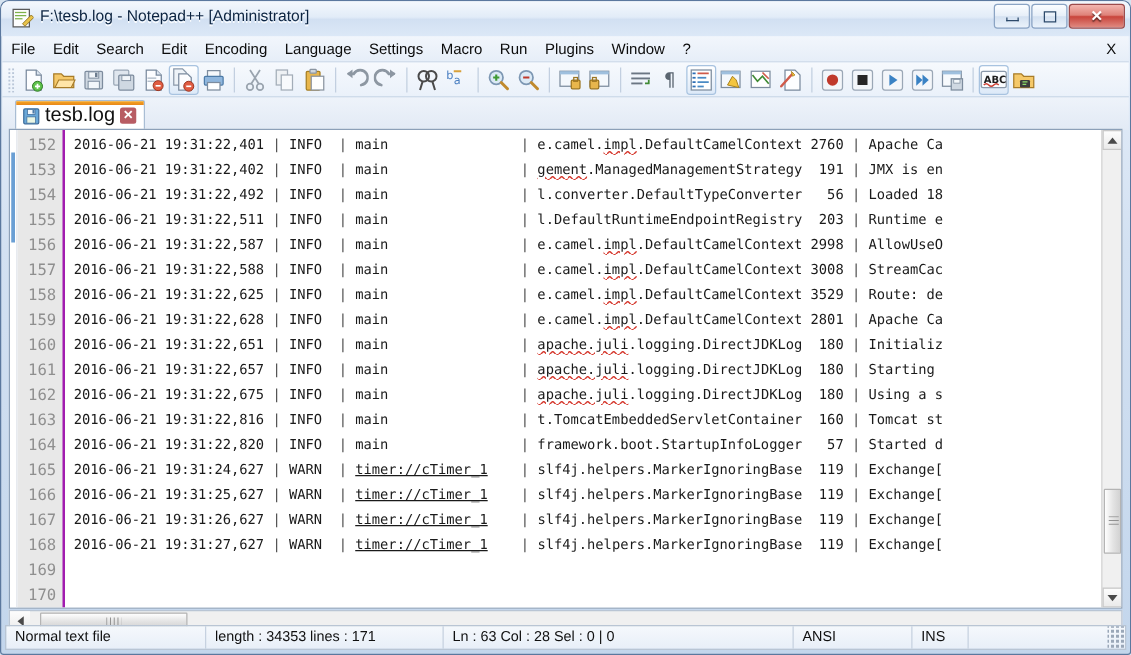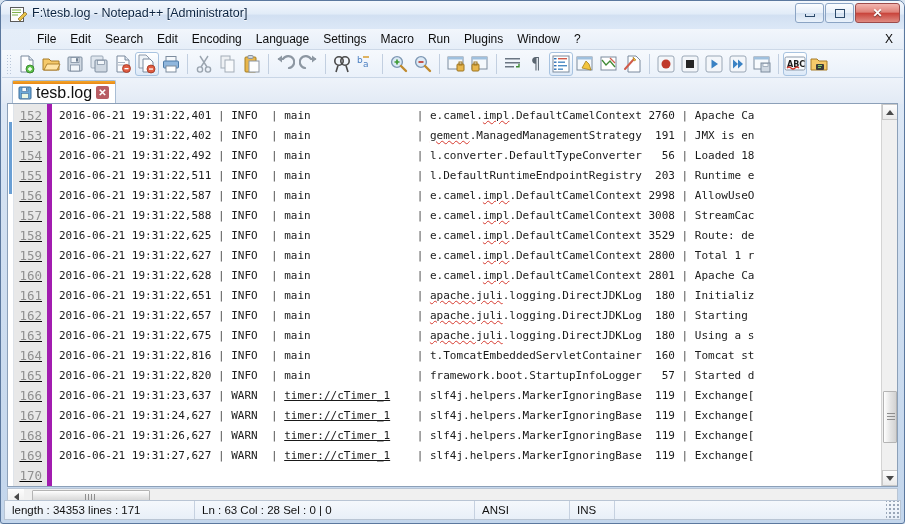"File" .menubar { margin-left: 28px -> none }
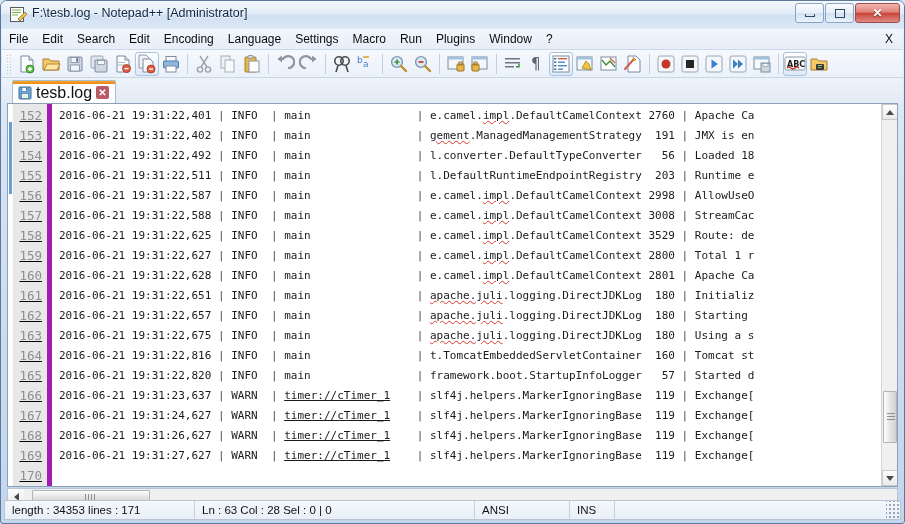"152" .gutter { border-right: 5px solid #a21caf -> 2px solid #a21caf; text-decoration: underline -> none }
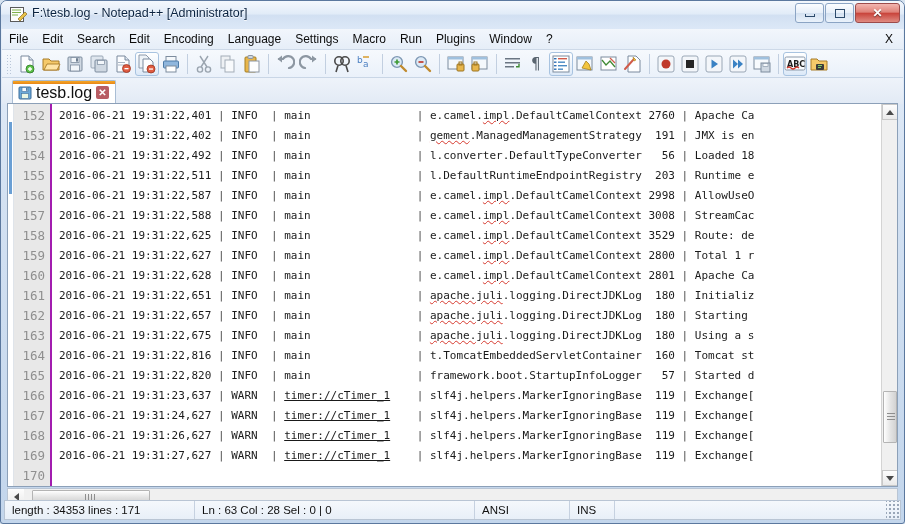"2016-06-21 19:31:22,627 | INFO |" div.row { html: <div>2016-06-21 19:31:22,627 <span>|</span> INFO <span>|</span> main <span>|</span> e.camel.<span>impl</span>.DefaultCamelContext 2800 <span>|</span> Total 1 r</div> -> none }
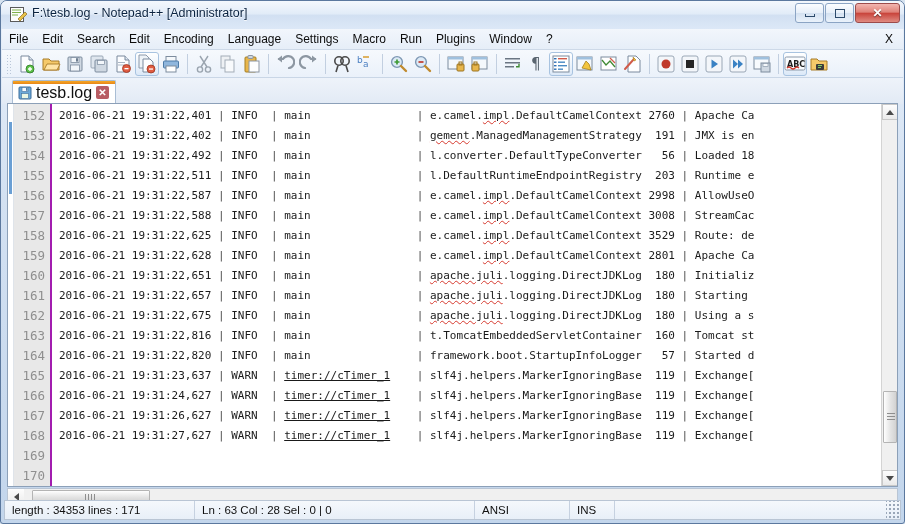"2016-06-21 19:31:23,637 | WARN |" div.row { html: <div>2016-06-21 19:31:23,637 <span>|</span> WARN <span>|</span> <span>timer://cTimer_1</span> <span>|</span> slf4j.helpers.MarkerIgnoringBase 119 <span>|</span> Exchange[</div> -> none }
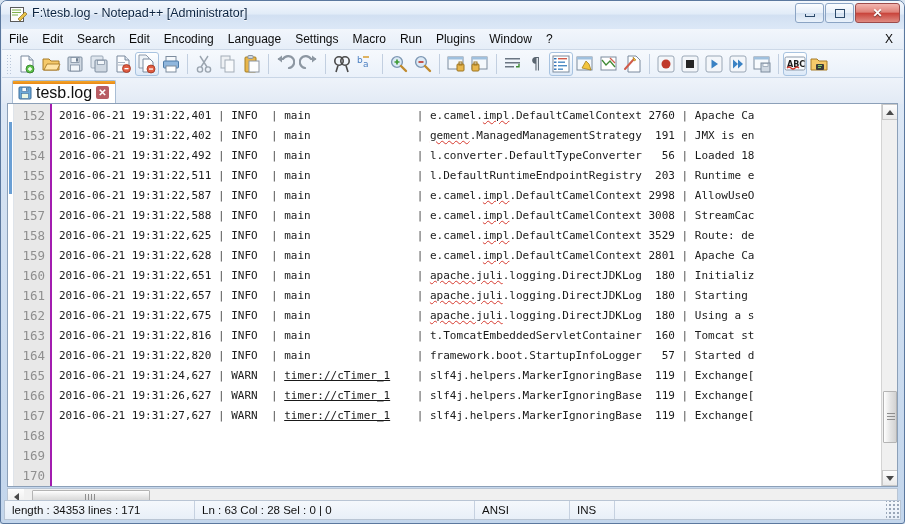"2016-06-21 19:31:25,627 | WARN |" div.row { html: none -> <div>2016-06-21 19:31:25,627 <span>|</span> WARN <span>|</span> <span>timer://cTimer_1</span> <span>|</span> slf4j.helpers.MarkerIgnoringBase 119 <span>|</span> Exchange[</div> }
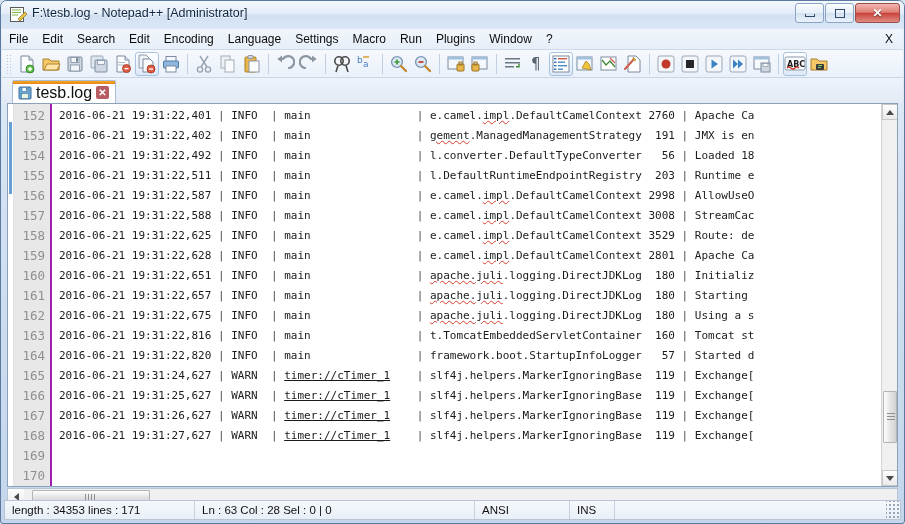"Normal text file" div.st-cell { html: none -> <div>Normal text file</div> }
